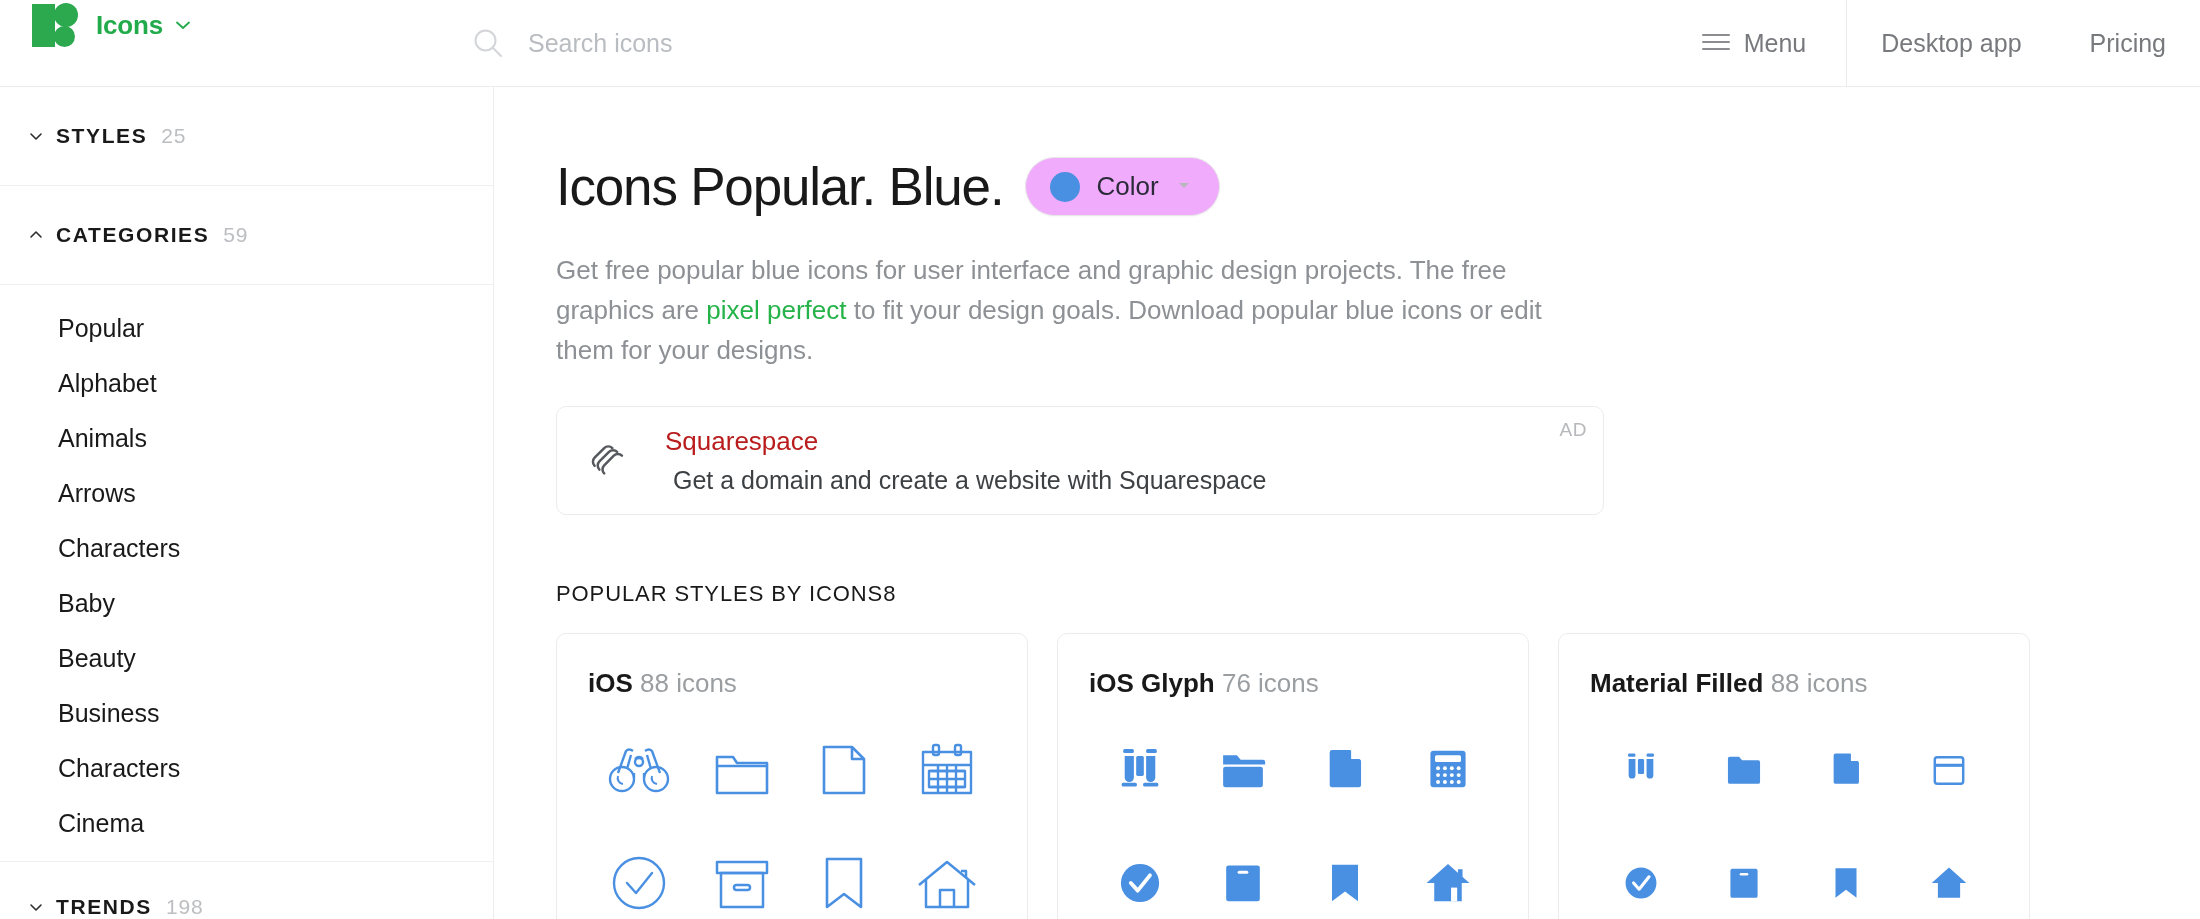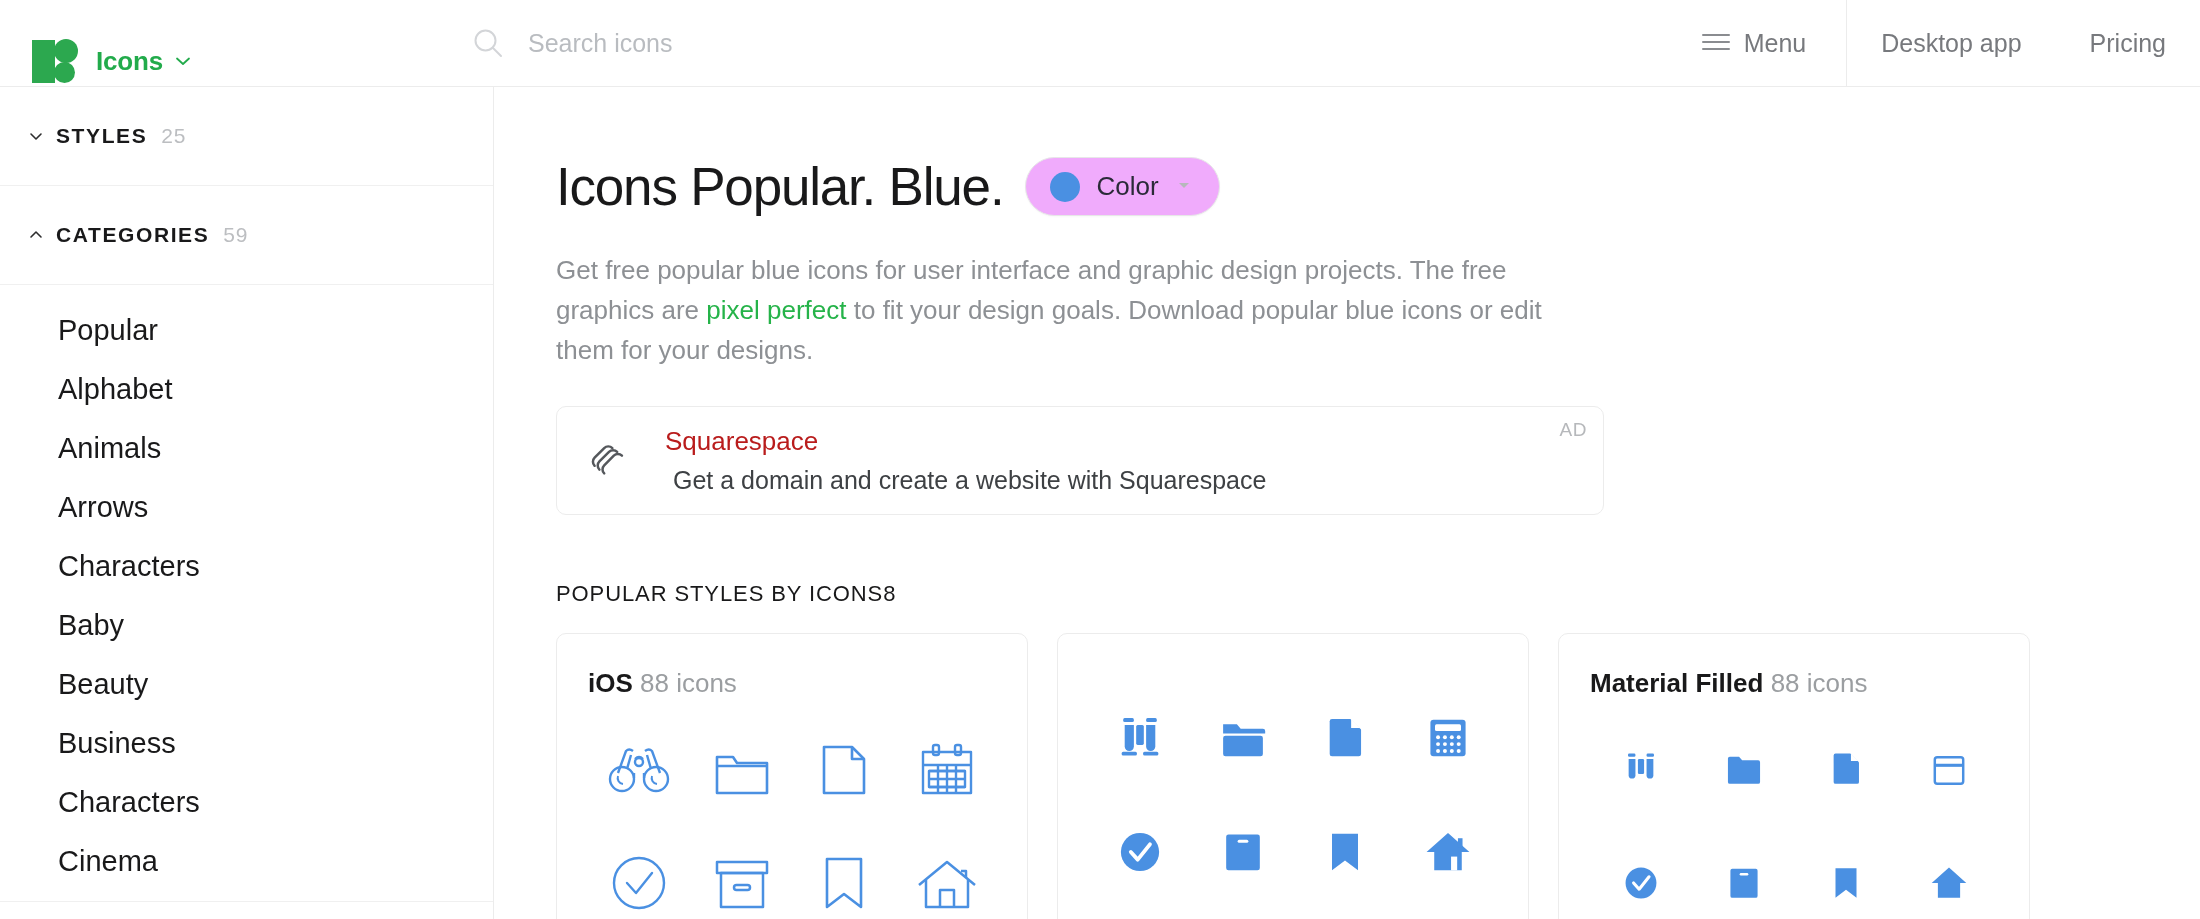"Icons" .header { align-items: flex-end -> flex-start }
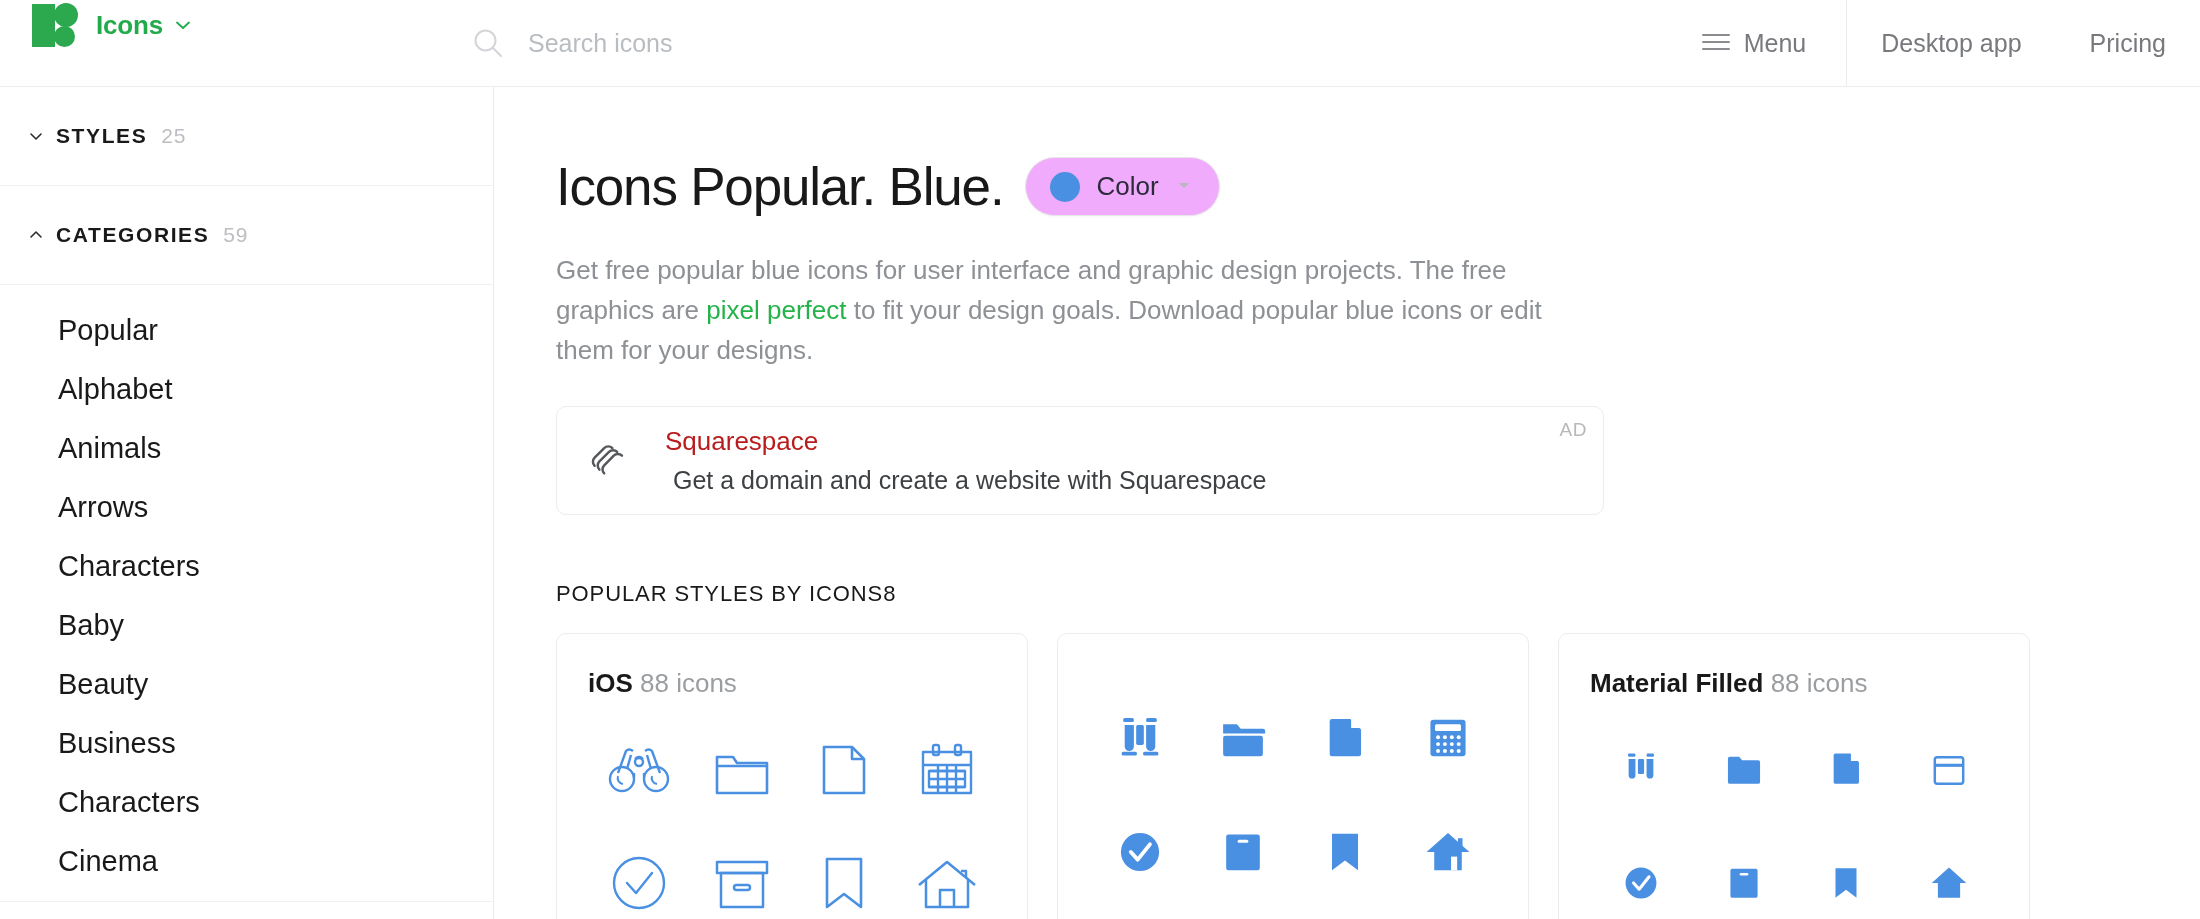"Popular" .cat-item { font-size: 29px -> 25px }
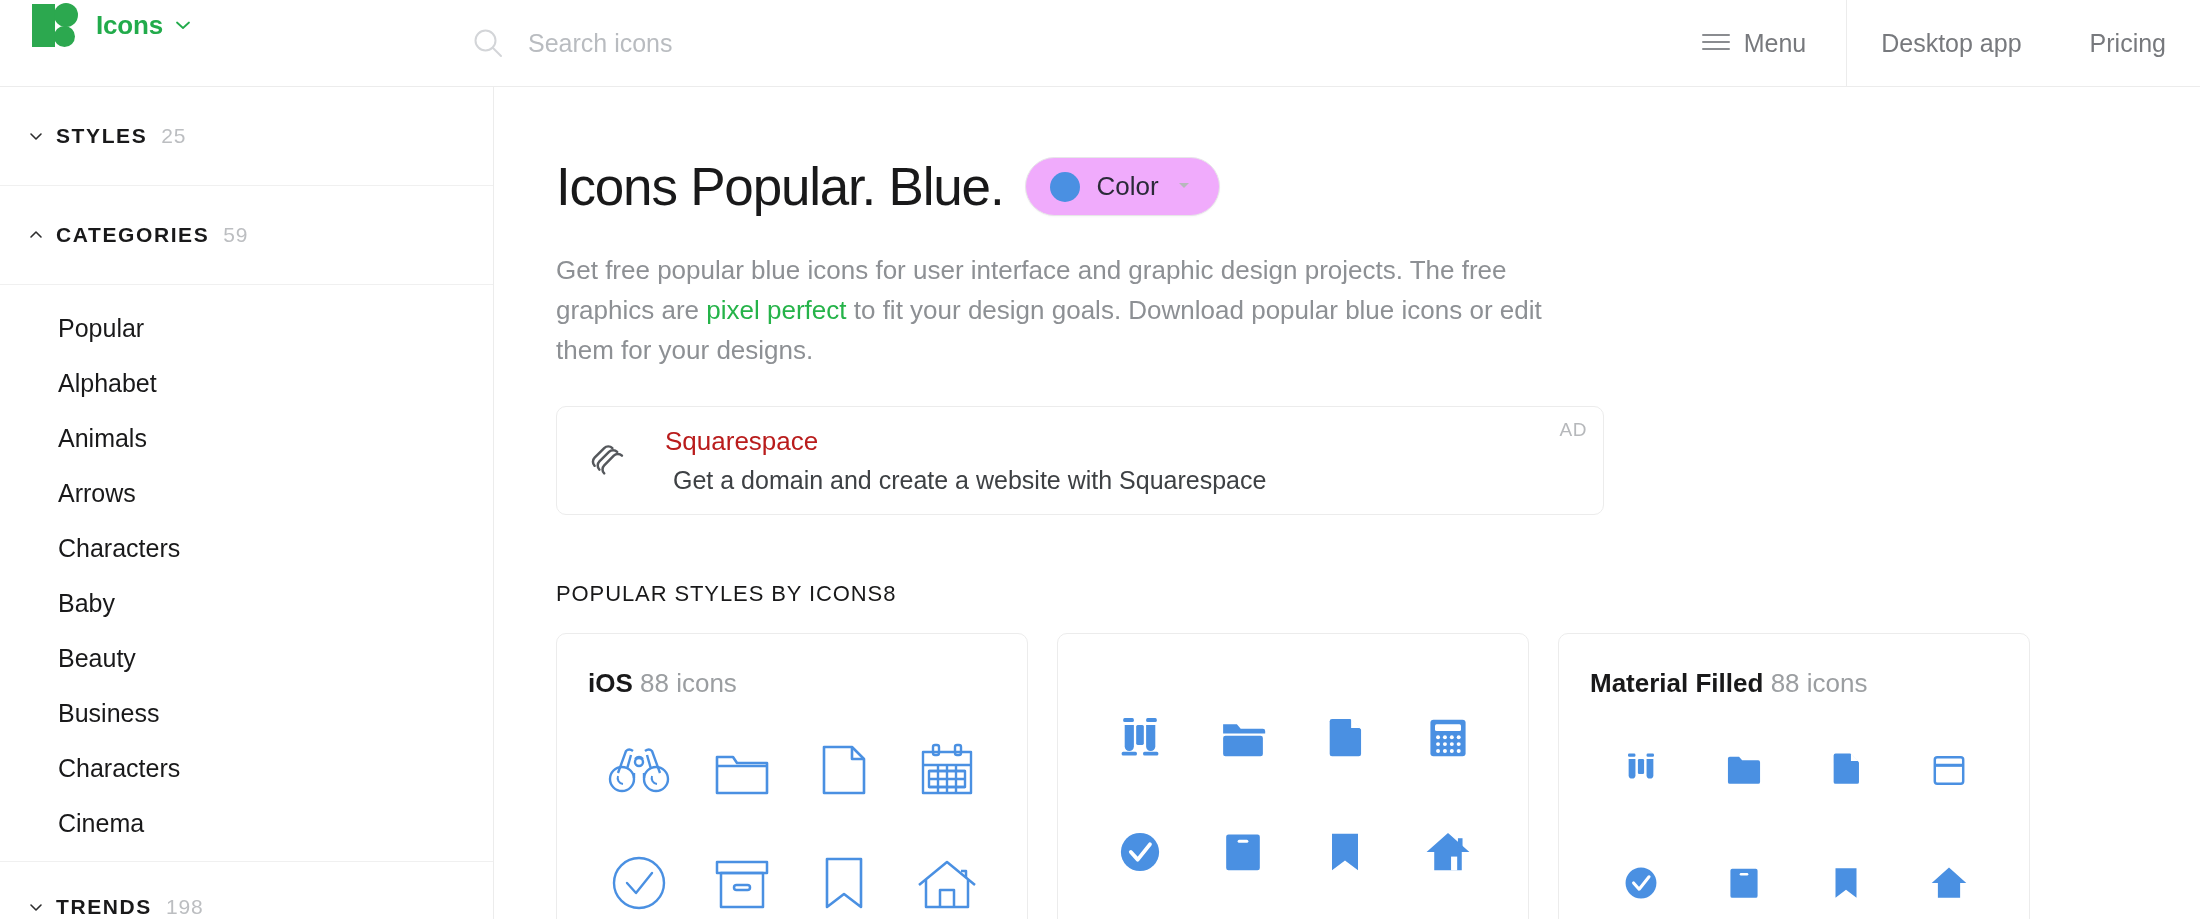"iOS Glyph 76 icons" div.style-card-title { html: none -> <div> <b>iOS Glyph</b> <span>76 icons</span> </div> }
